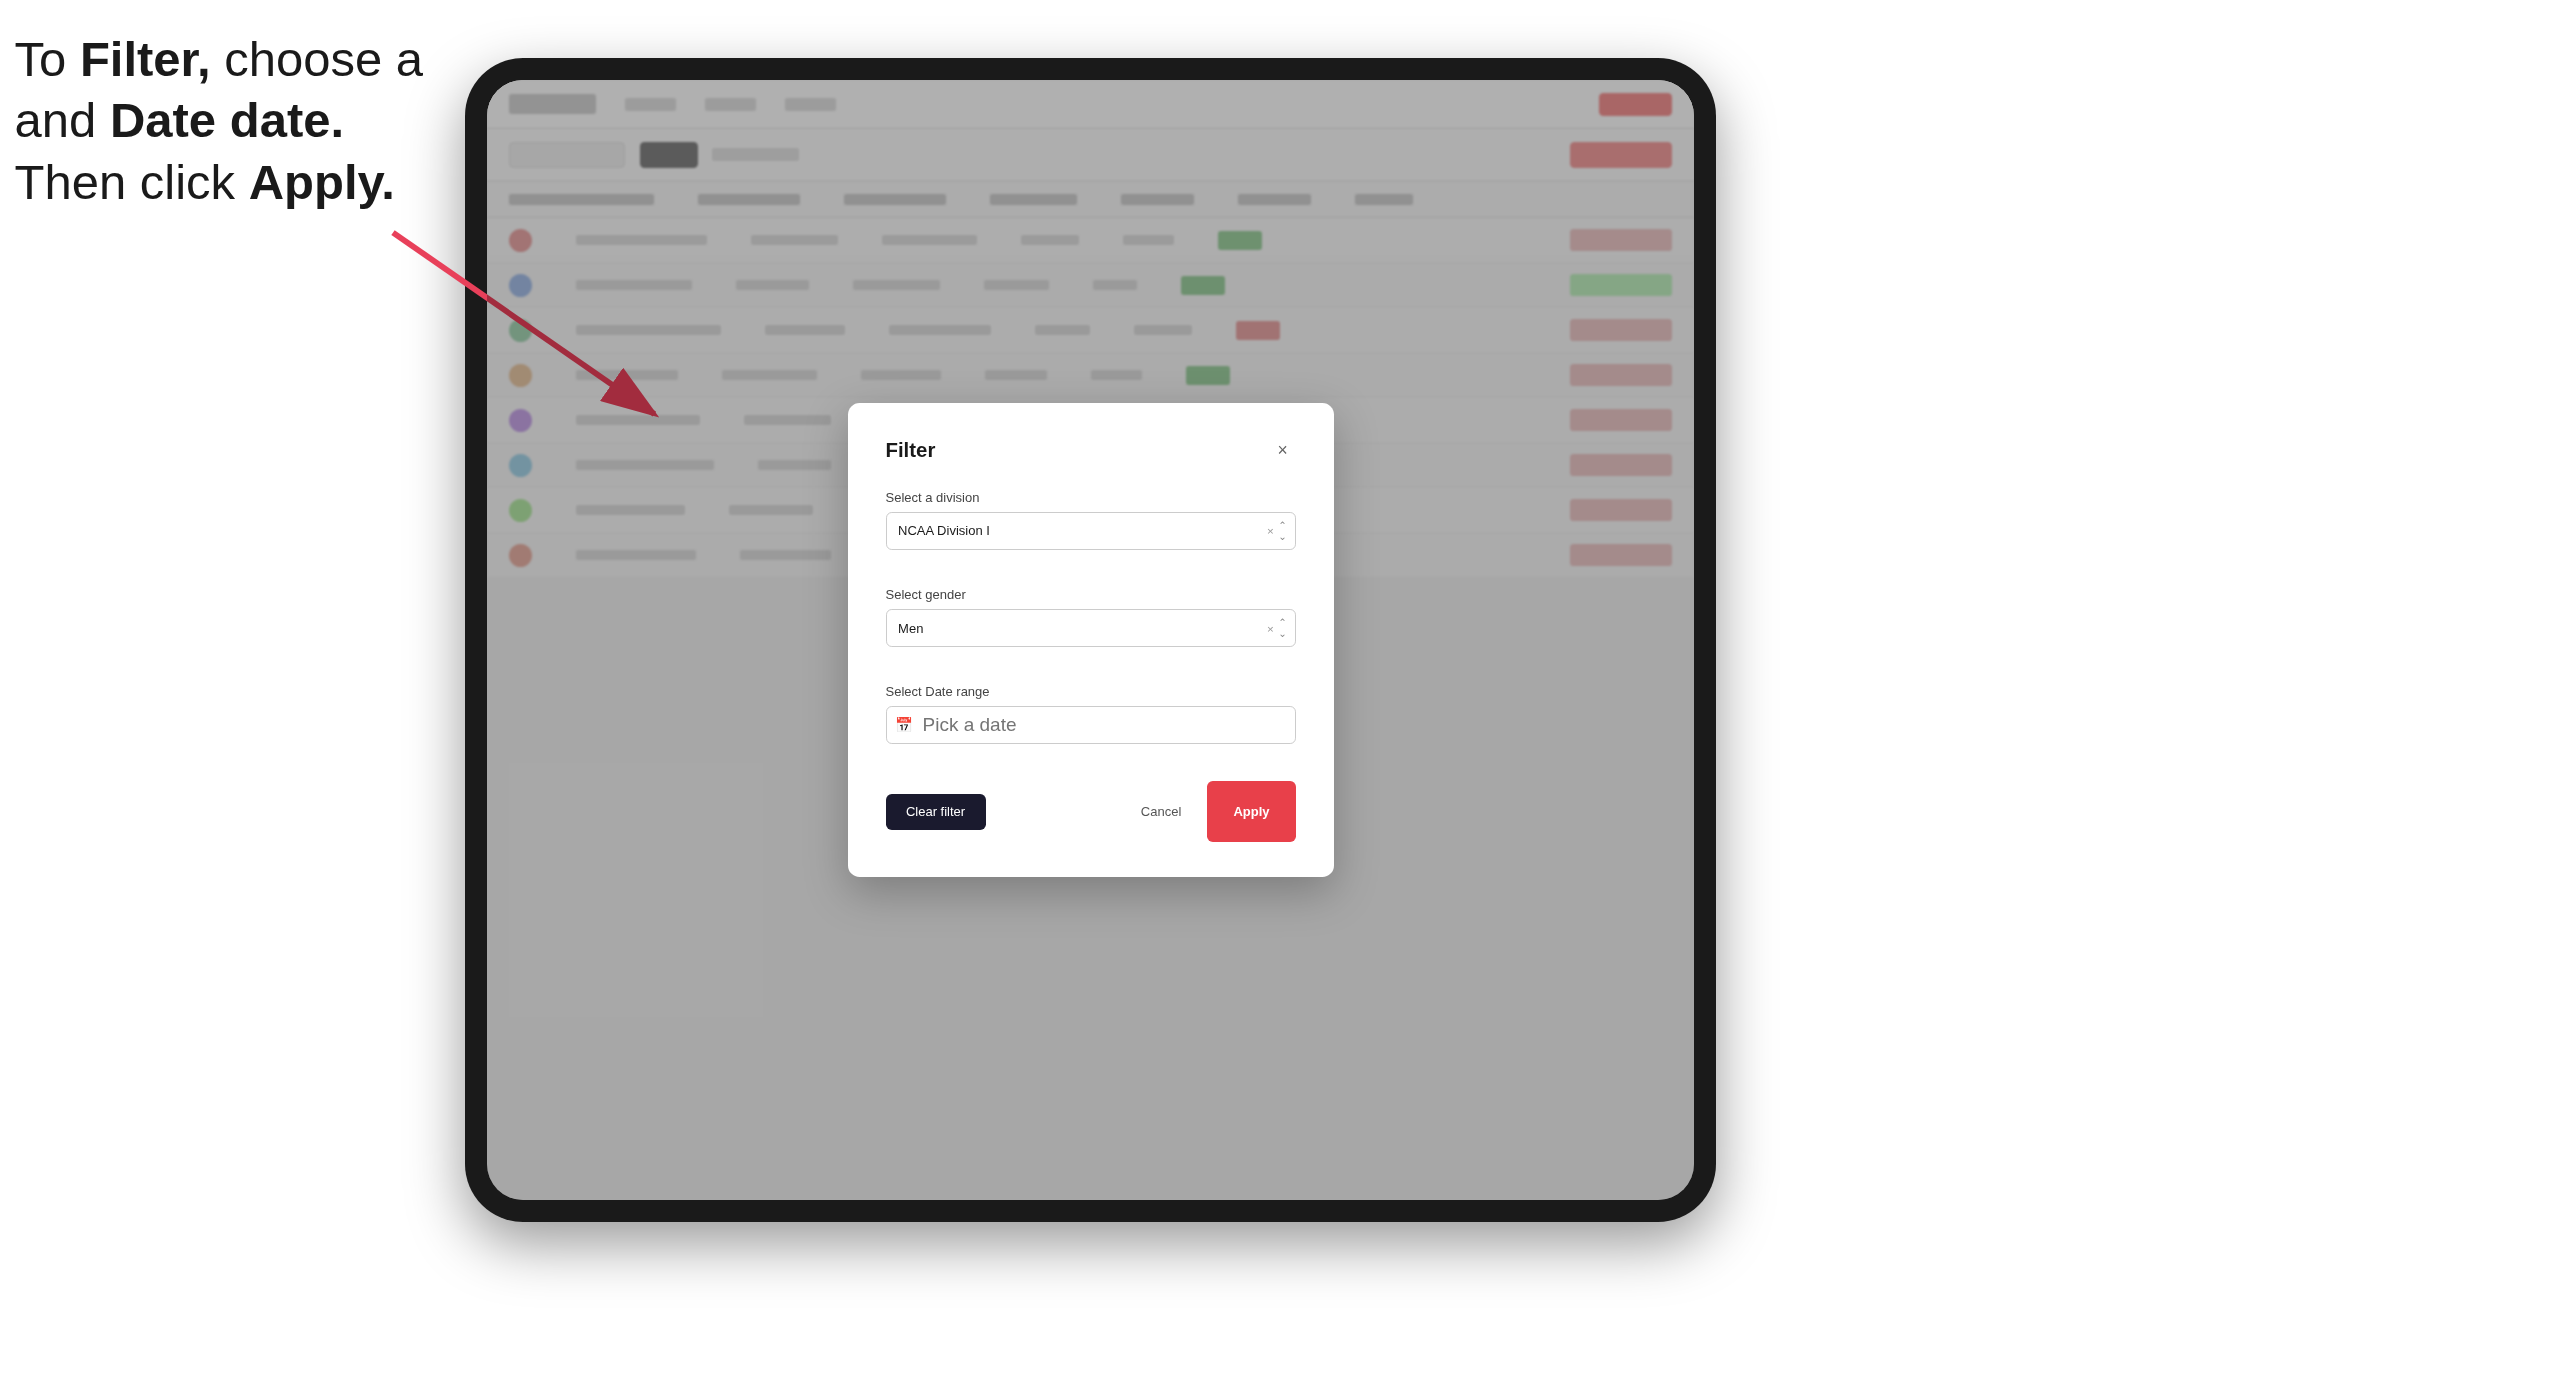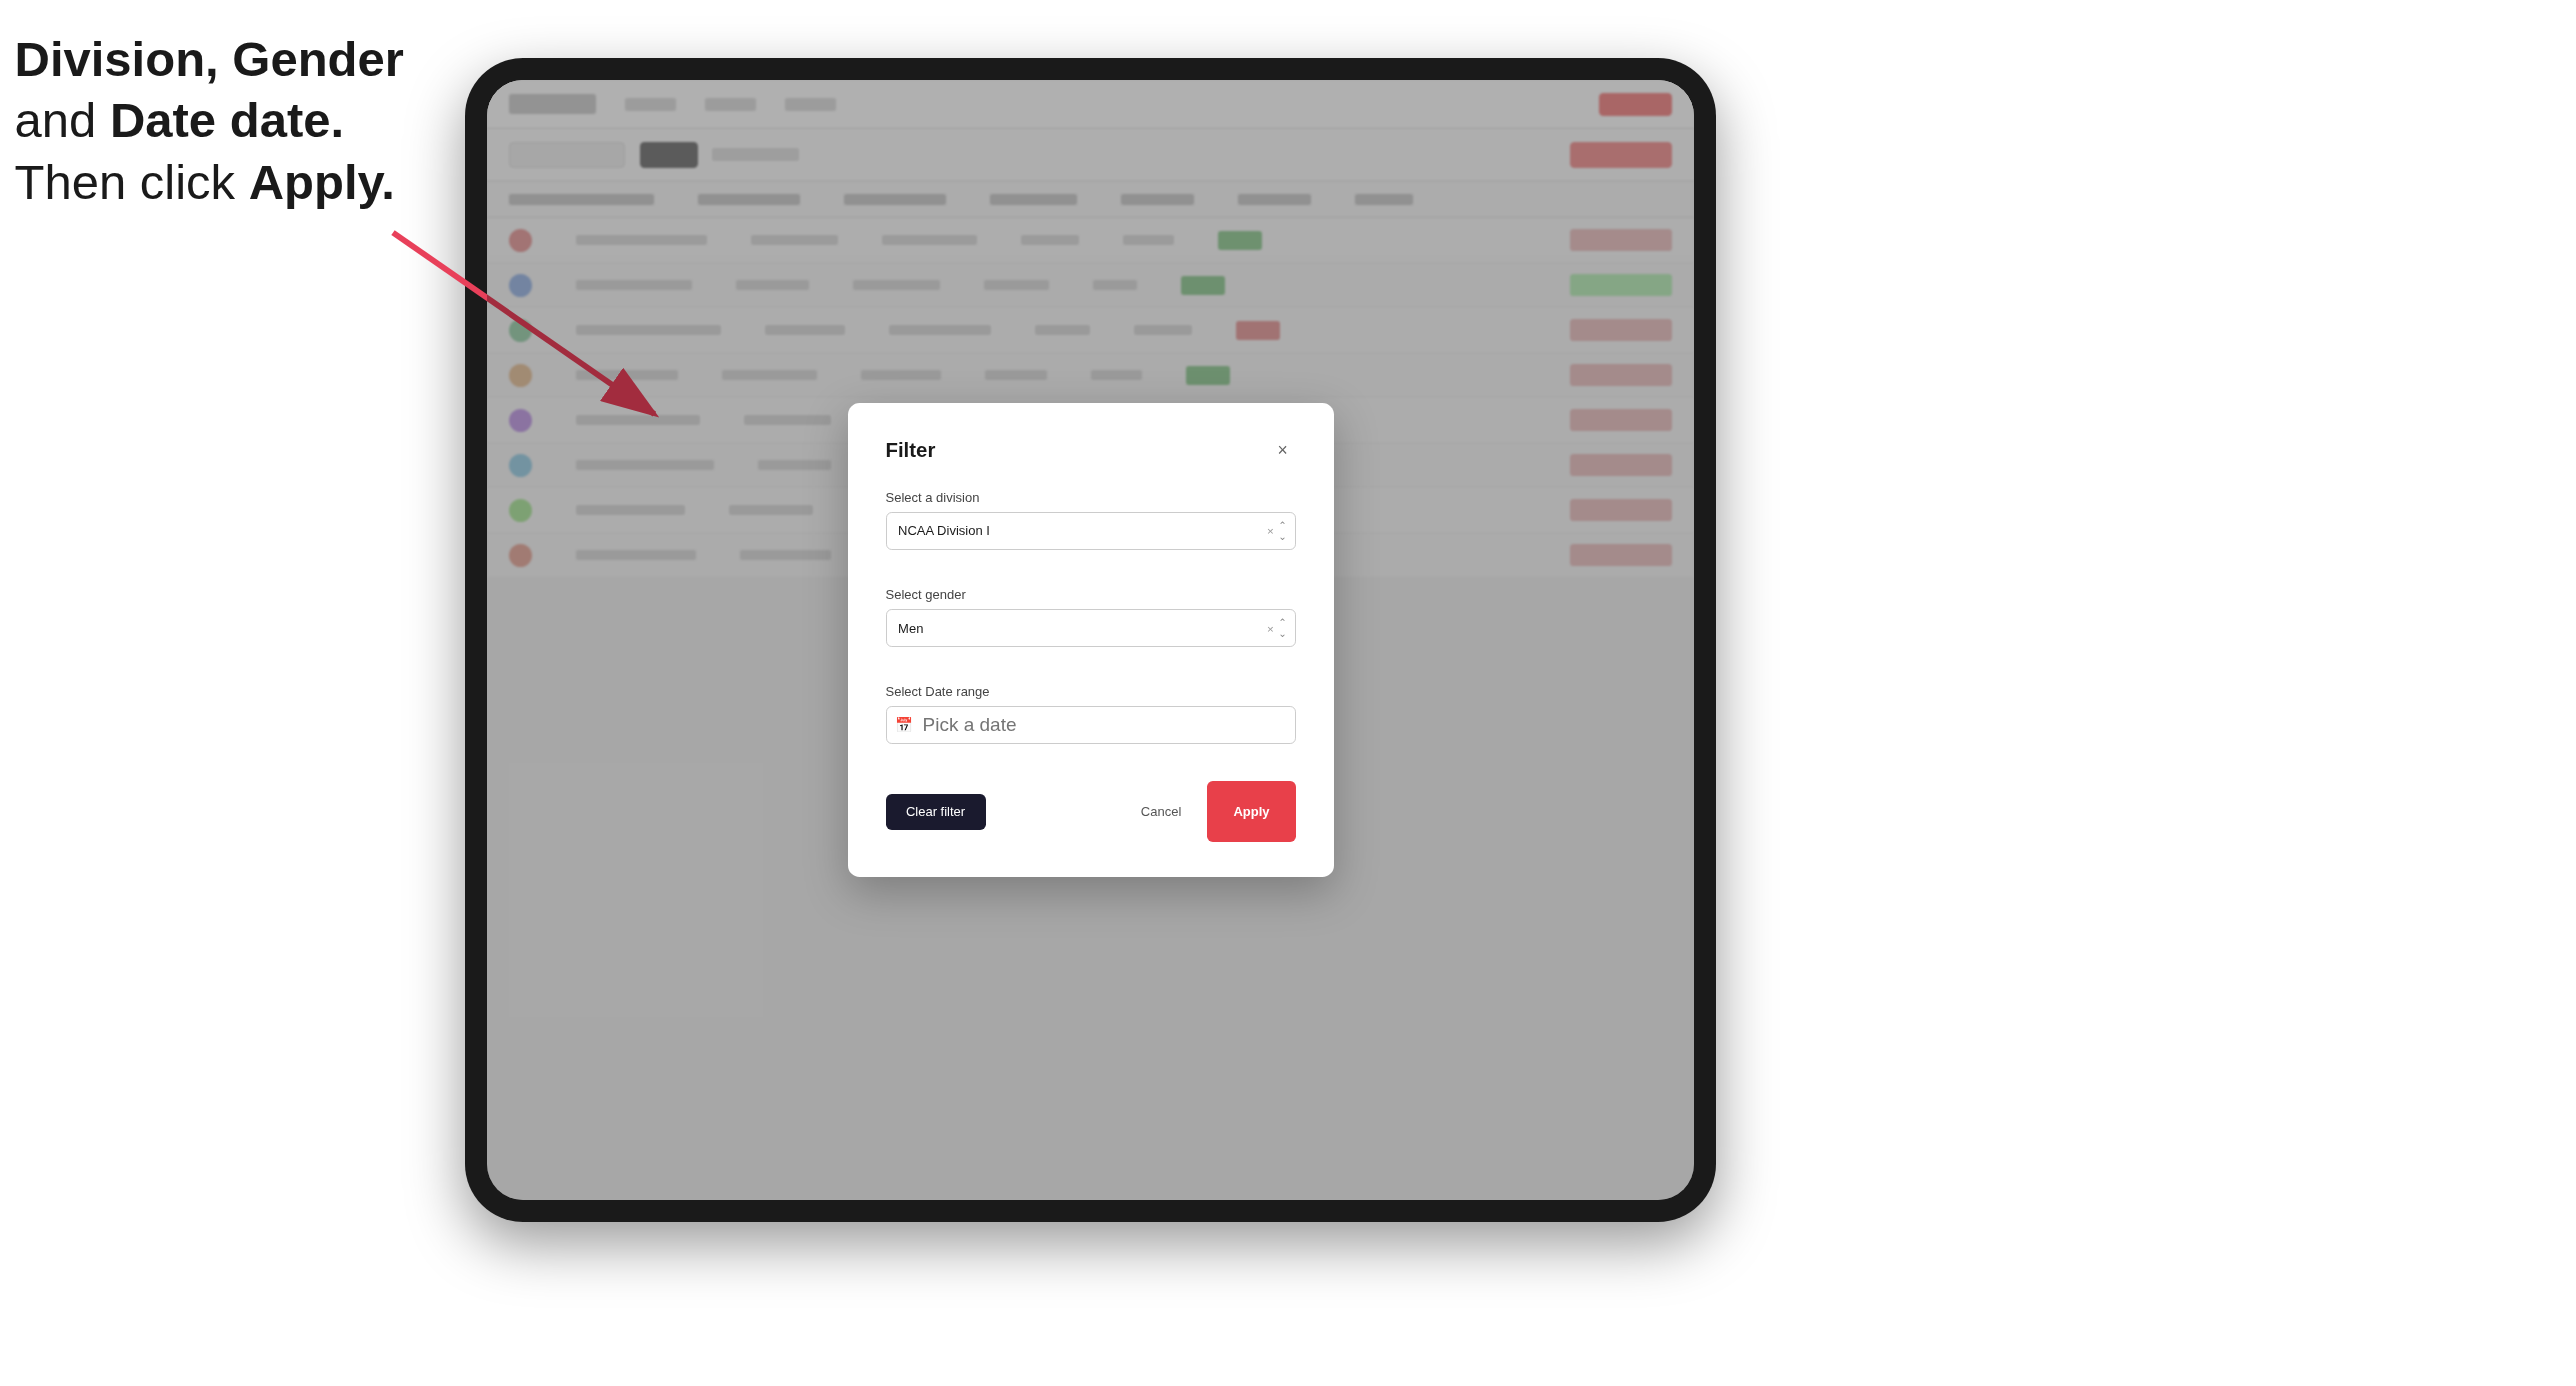"To Filter, choose a" div { html: none -> <div>To <span>Filter,</span> choose a</div> }
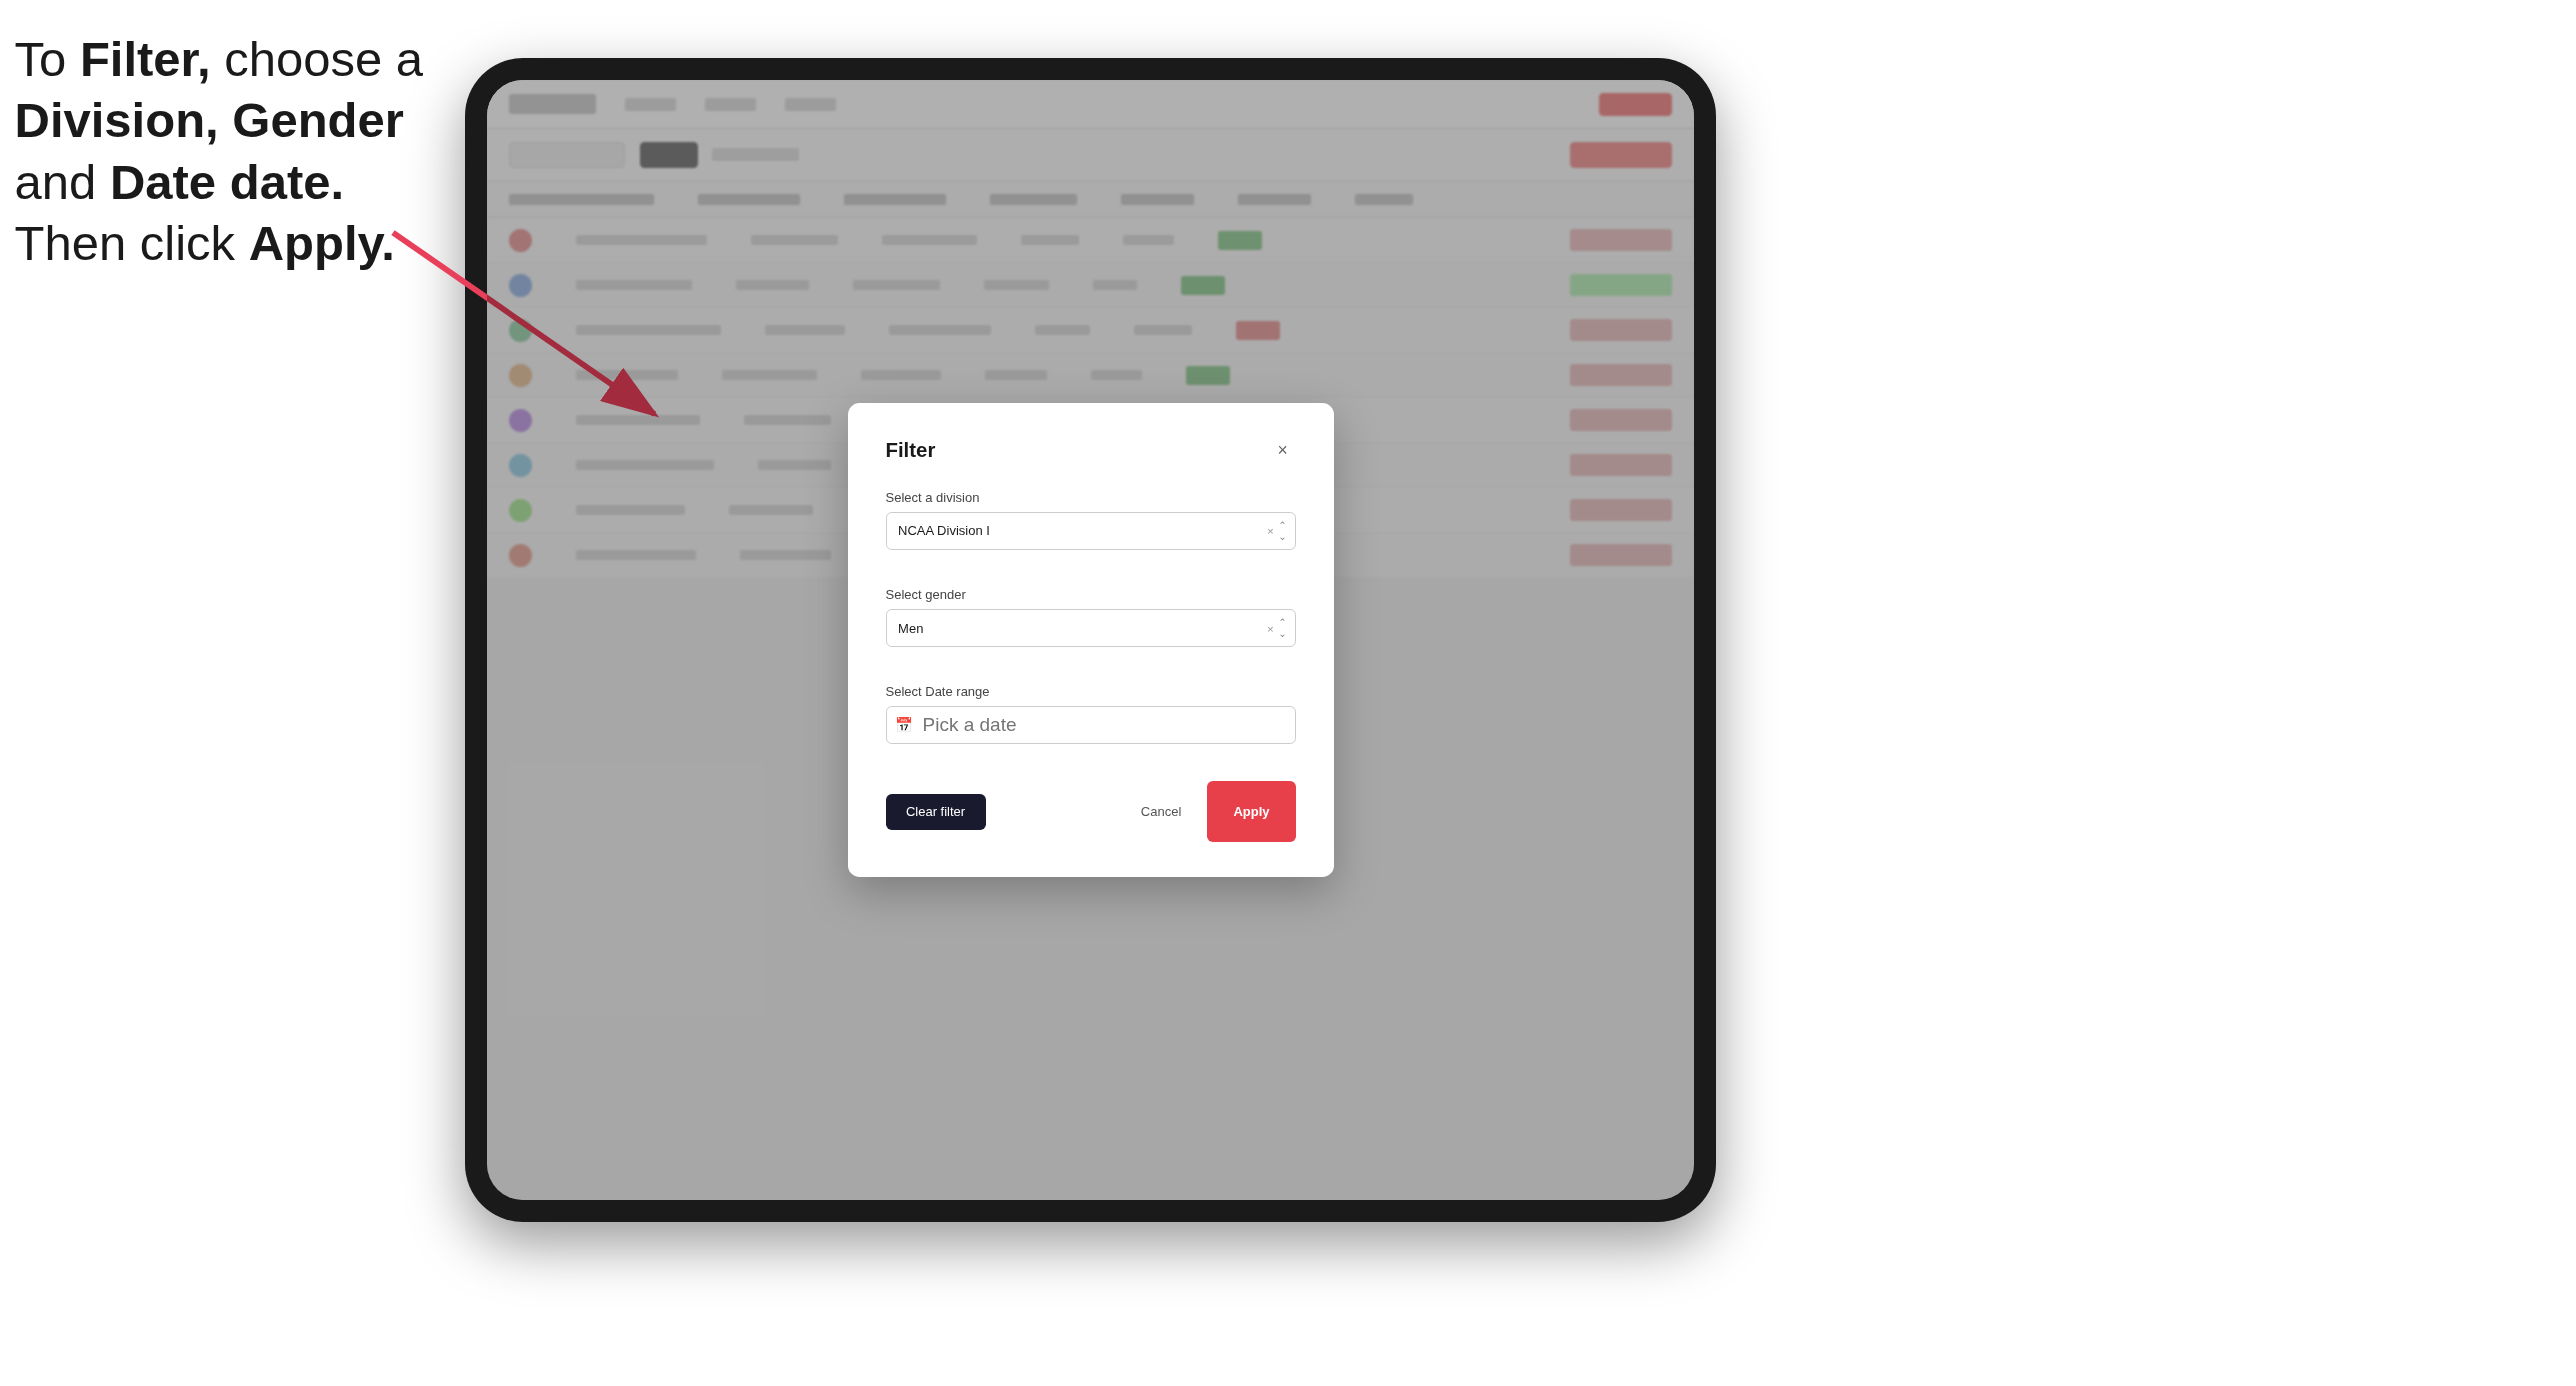"Division, Gender" div.bold { html: <div>Division, Gender</div> -> none }
